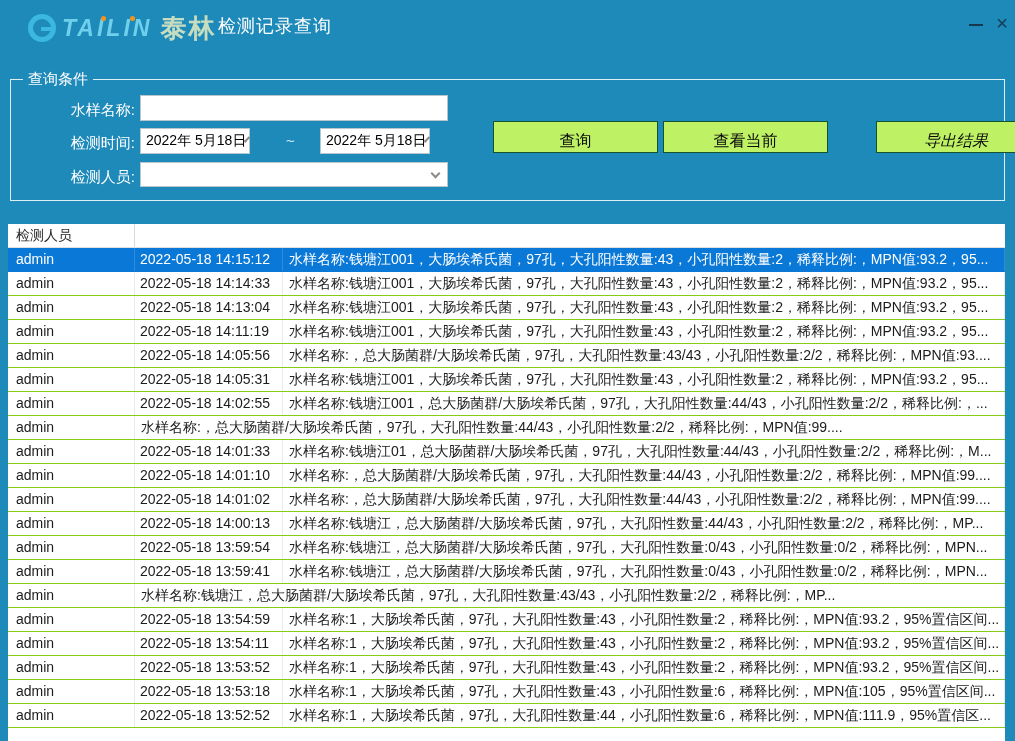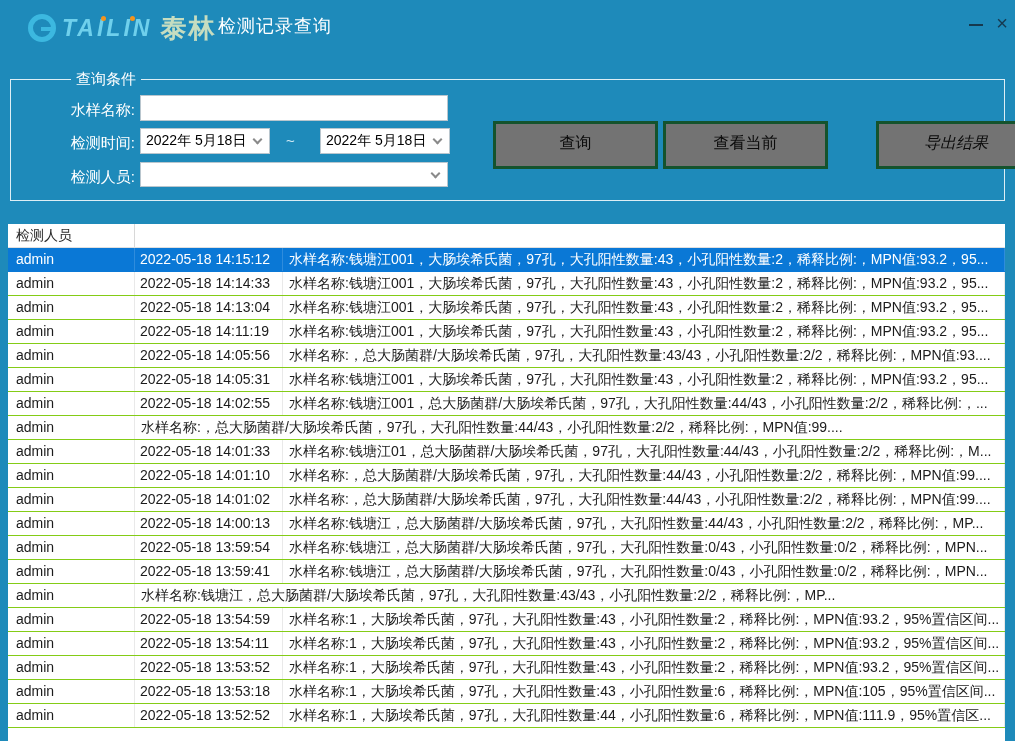"查询条件" .group-label { margin-left: 48px -> none }
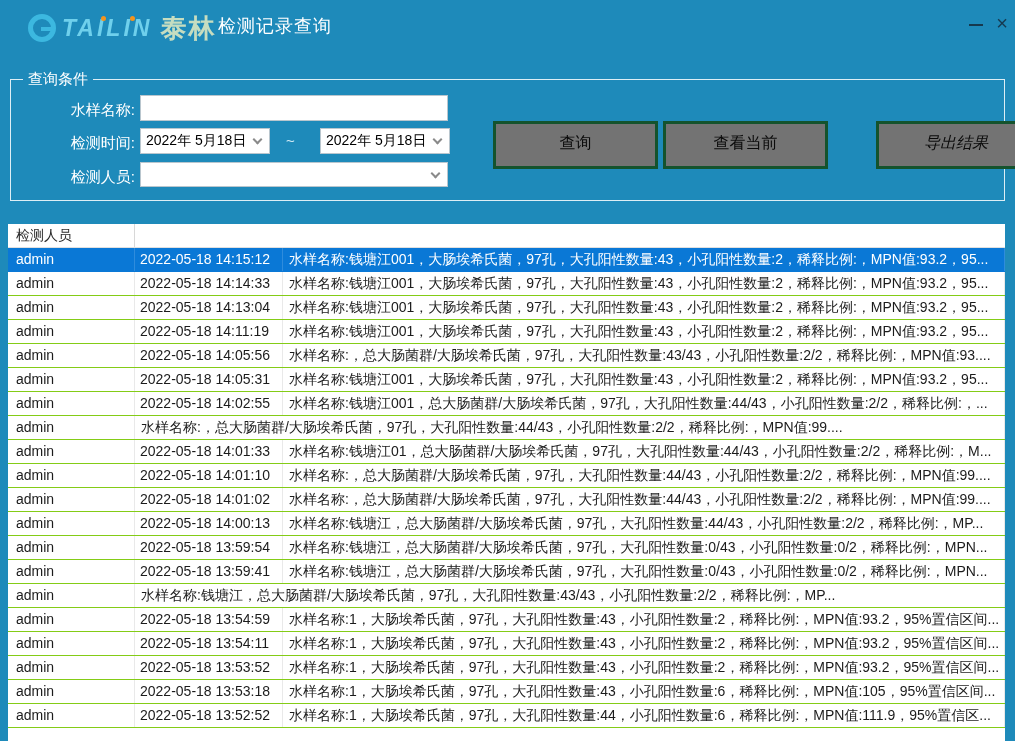"2022年 5月18日" .datepicker { width: 130px -> 110px }
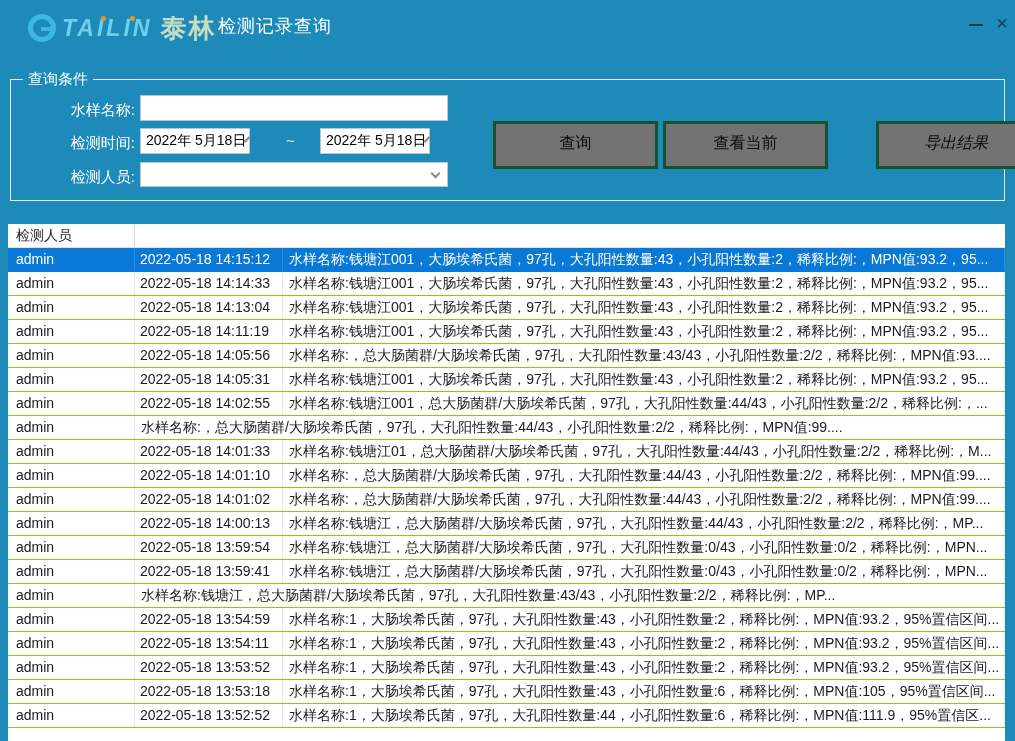"查询" .action-btn { background: #737373 -> #bef264; border: 3px solid #14532d -> 1px solid #14532d; height: 48px -> 32px }
